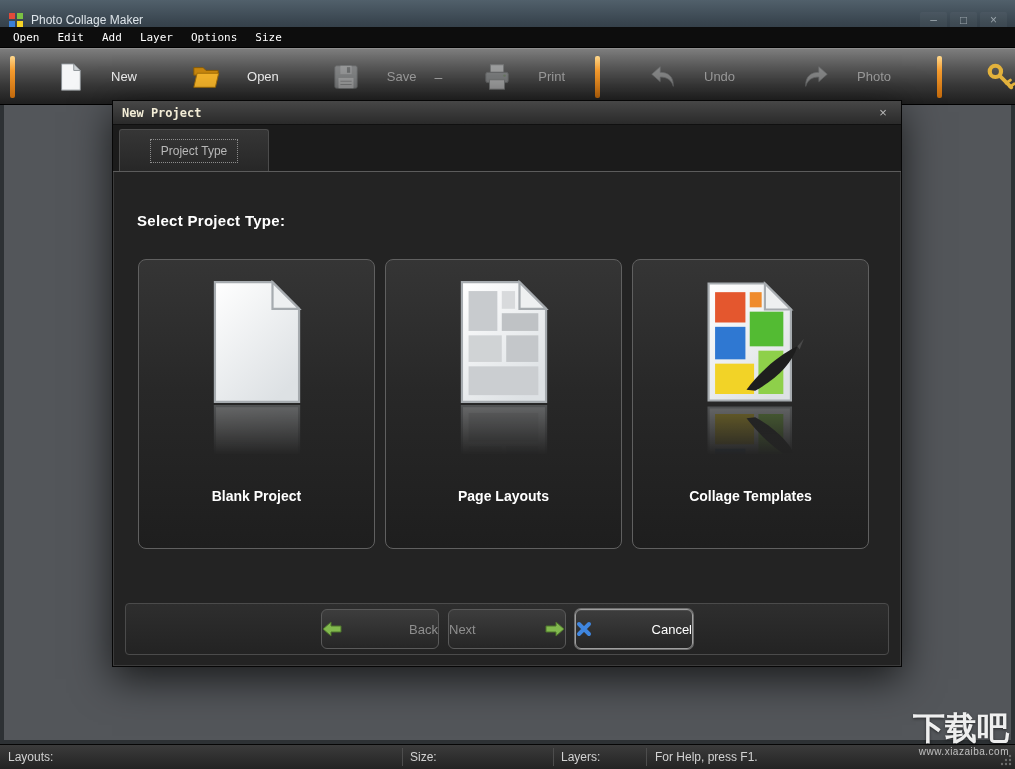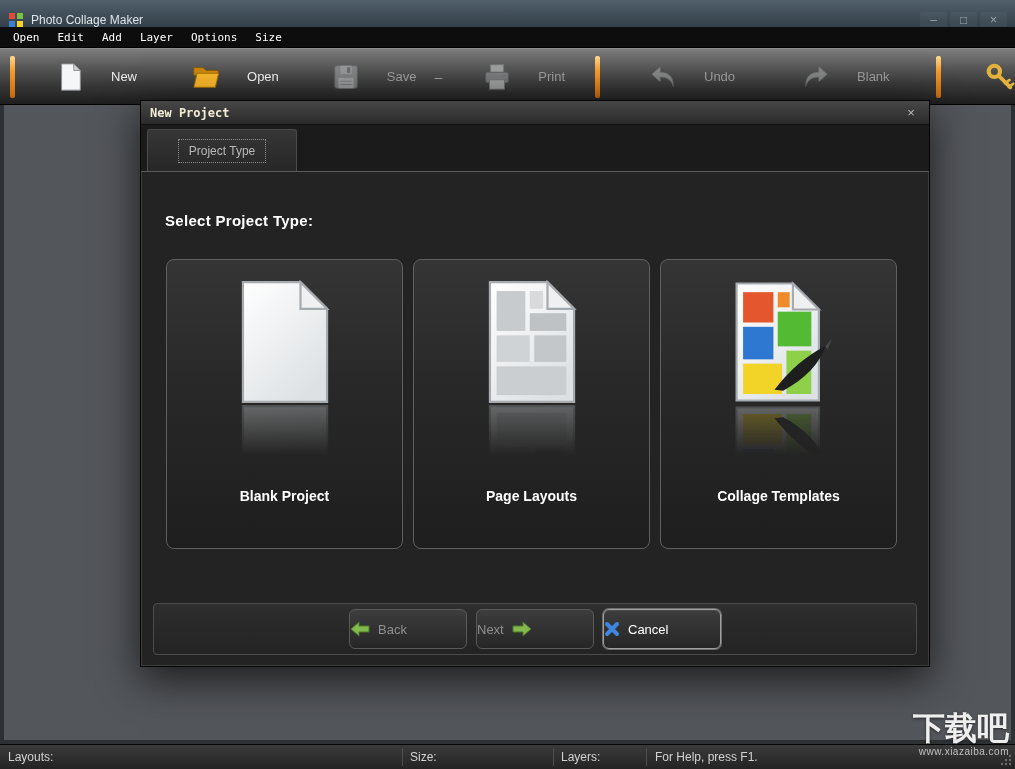"Blank" span { text: Blank -> Photo }
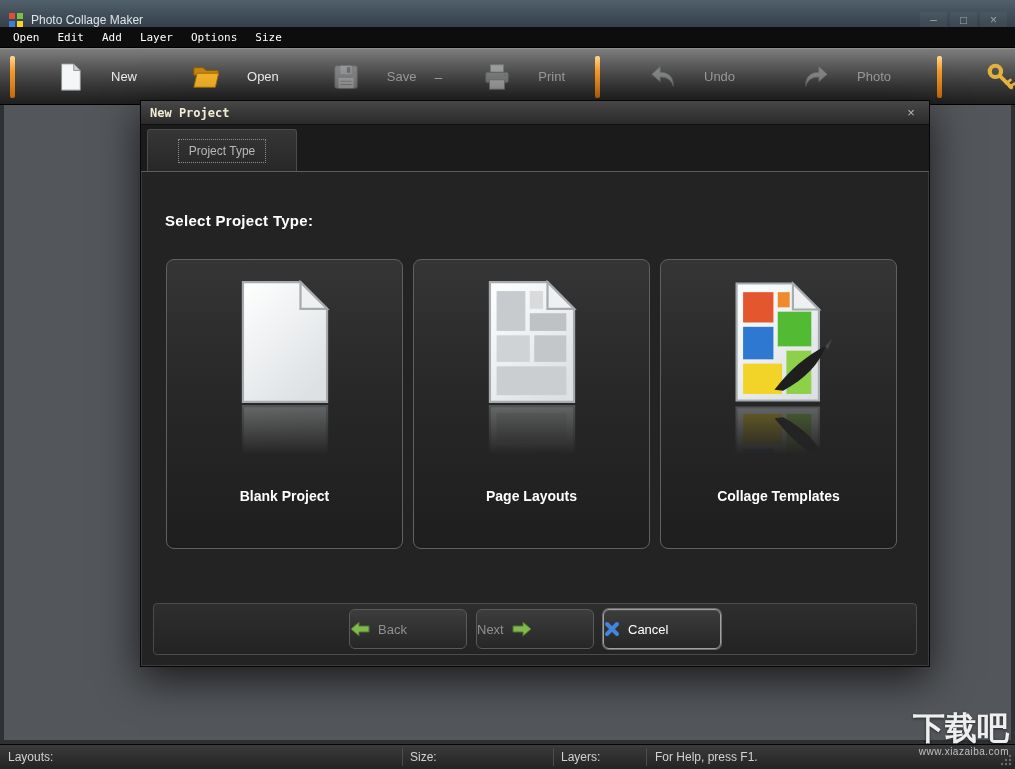"New Project" .dialog { margin-left: 28px -> none }
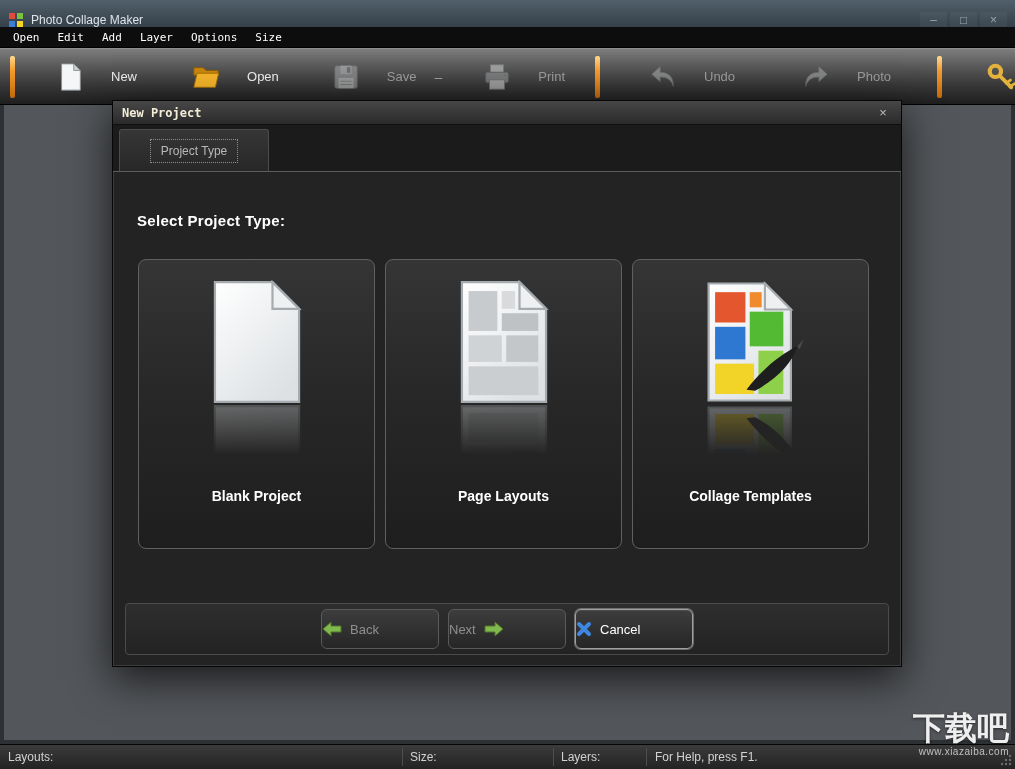"Back" .dlg-btn { justify-content: flex-start -> space-between }
